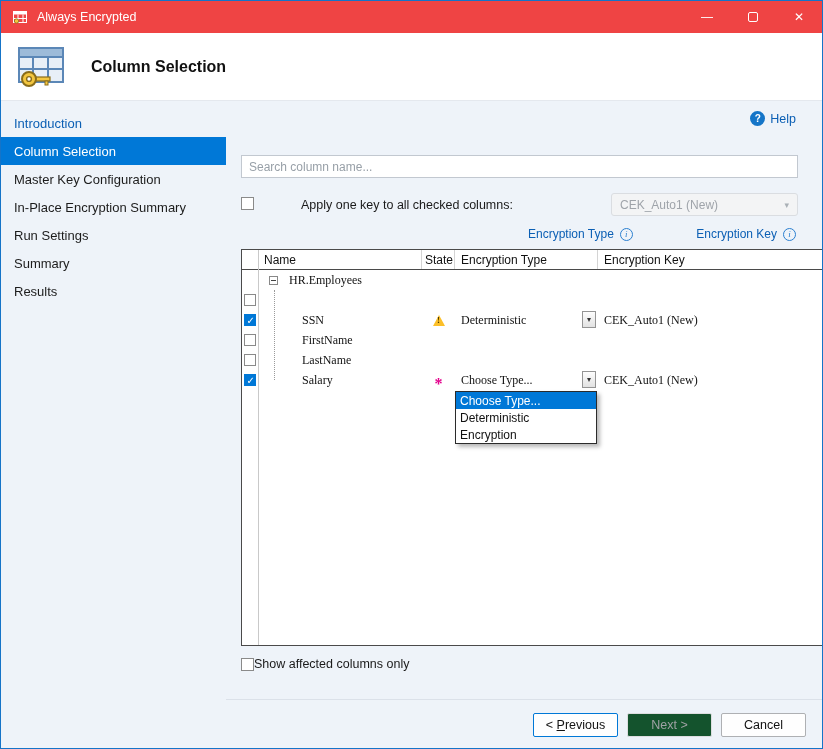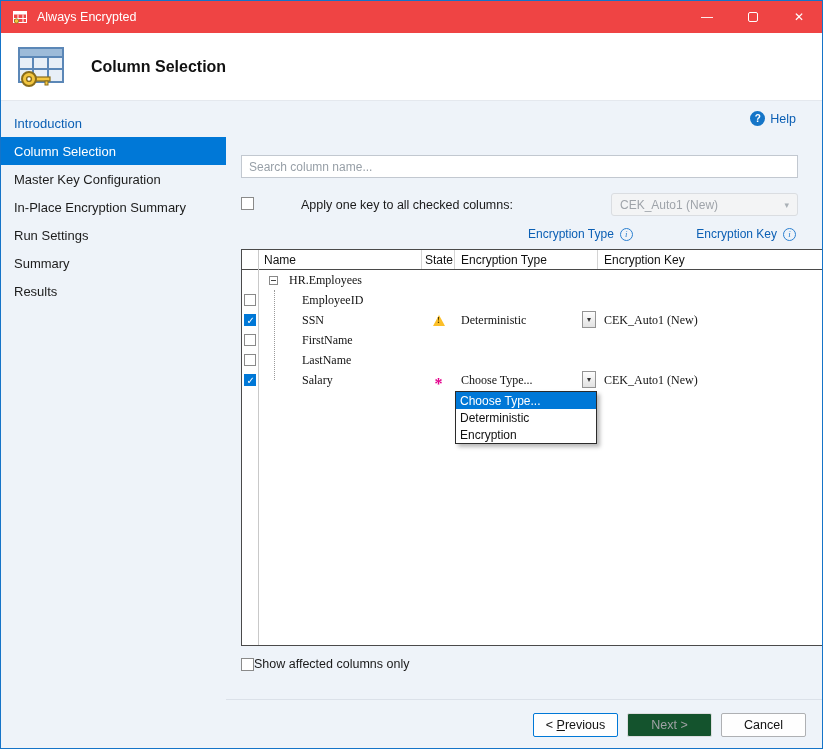"EmployeeID" div.c-name { html: <div> <span>EmployeeID</span> </div> -> none }
